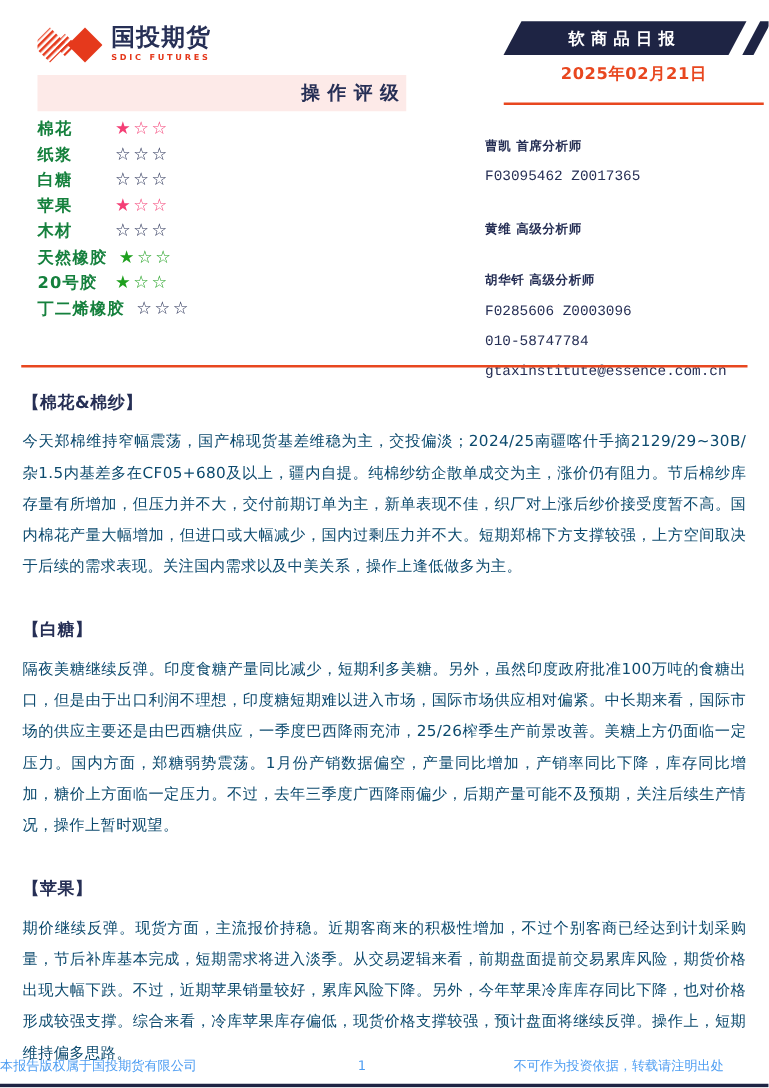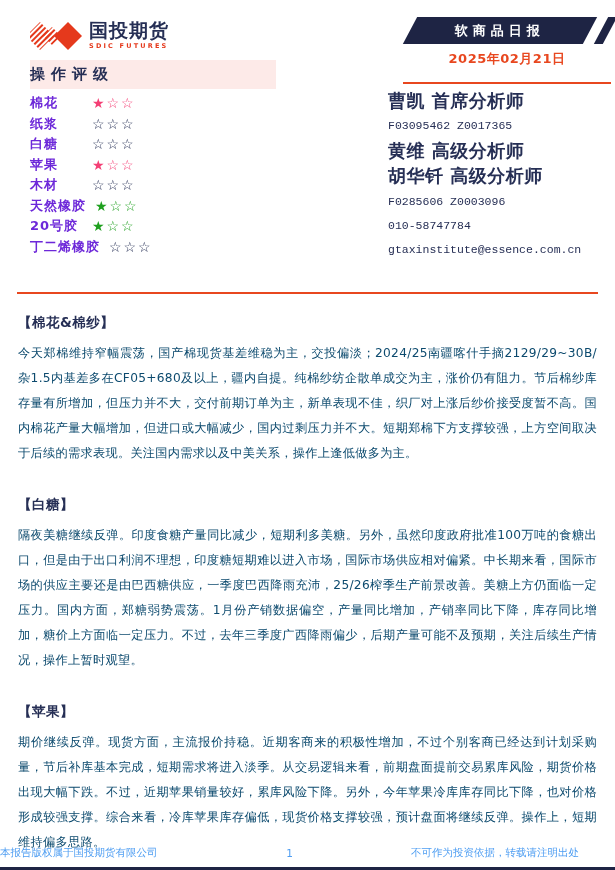"操作评级" .rating-box { justify-content: flex-start -> flex-end; width: 246px -> 295px }
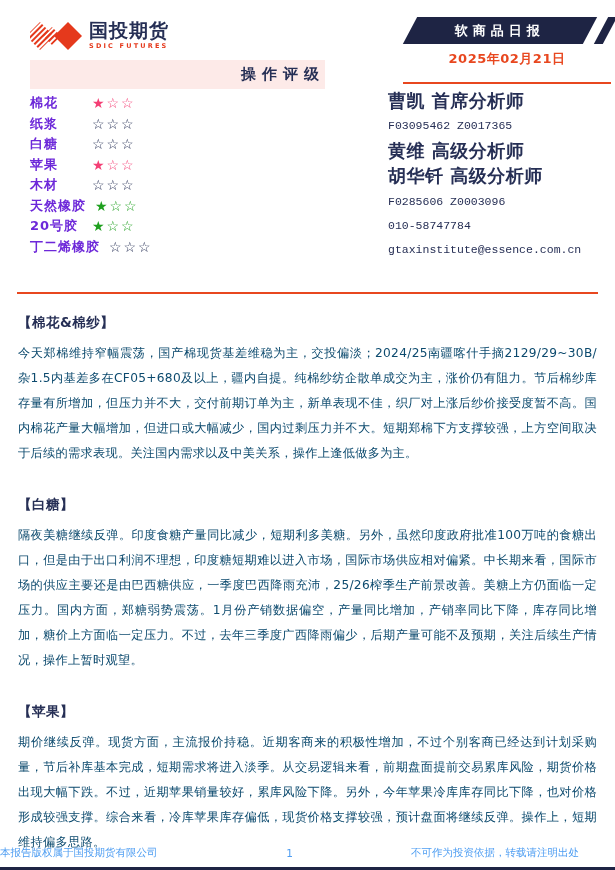"棉花" .rating-label { color: #6d28d9 -> #15803d }
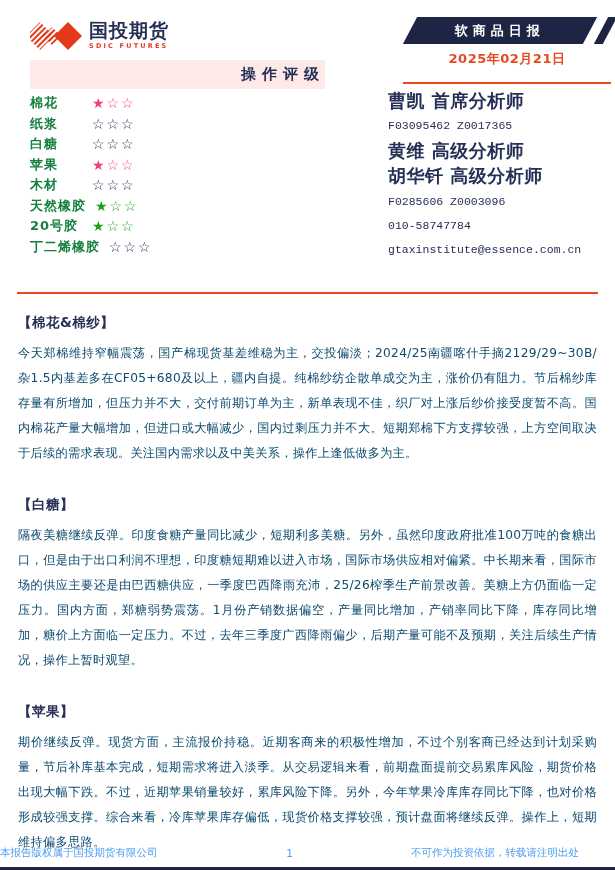"曹凯 首席分析师" .an-name { font-size: 18px -> 10px; margin-top: none -> 16px }
